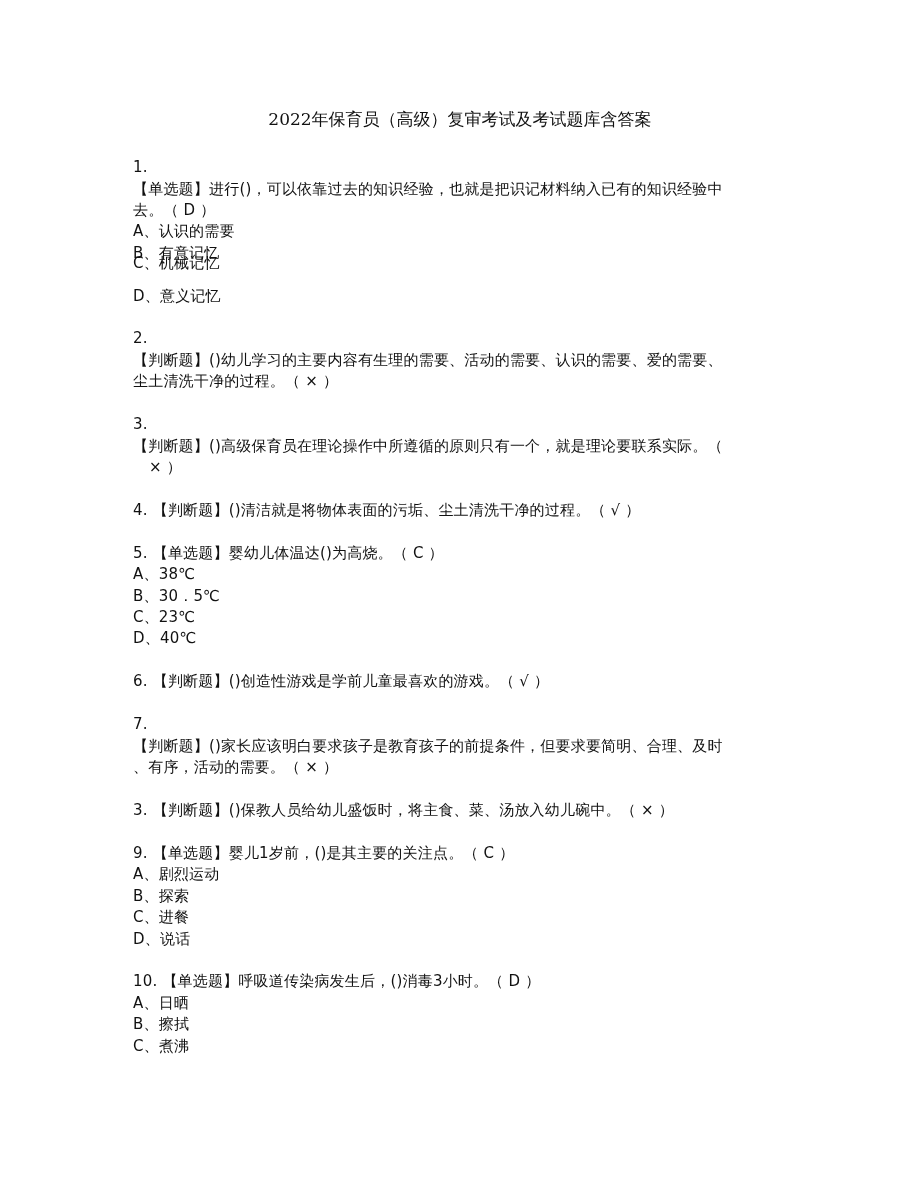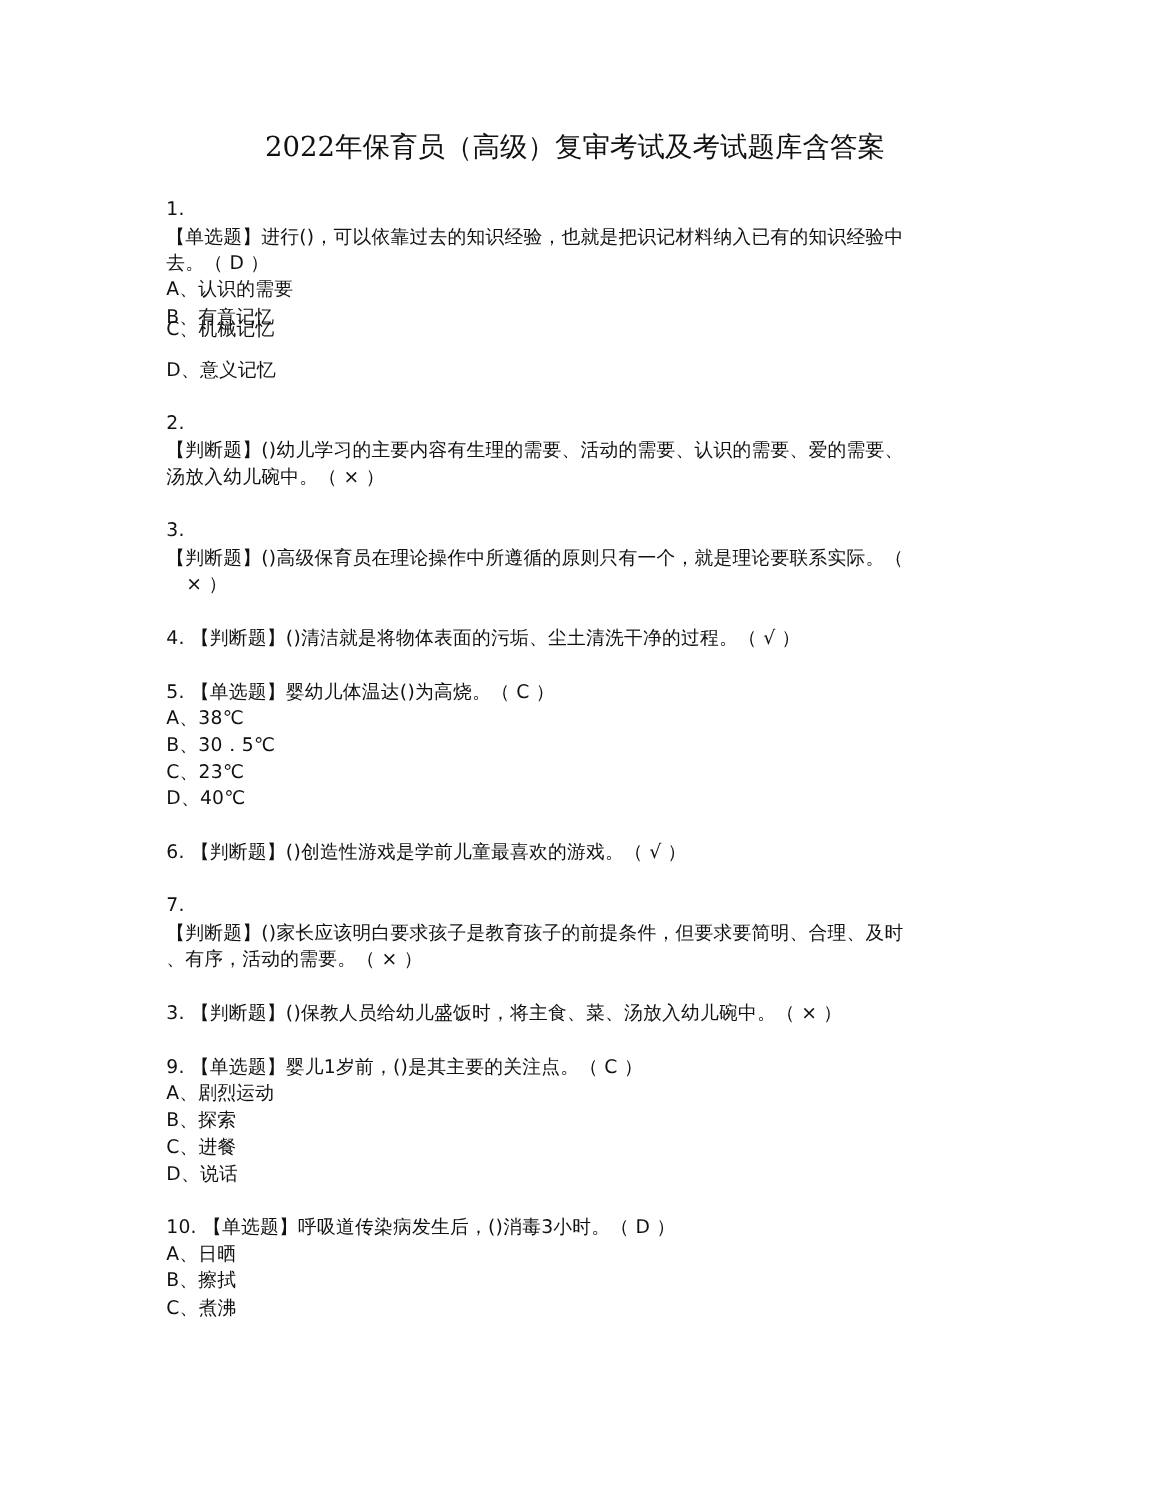"2022年保育员（高级）复审考试及考试题库含答案" .title { font-size: 22px -> 17px }
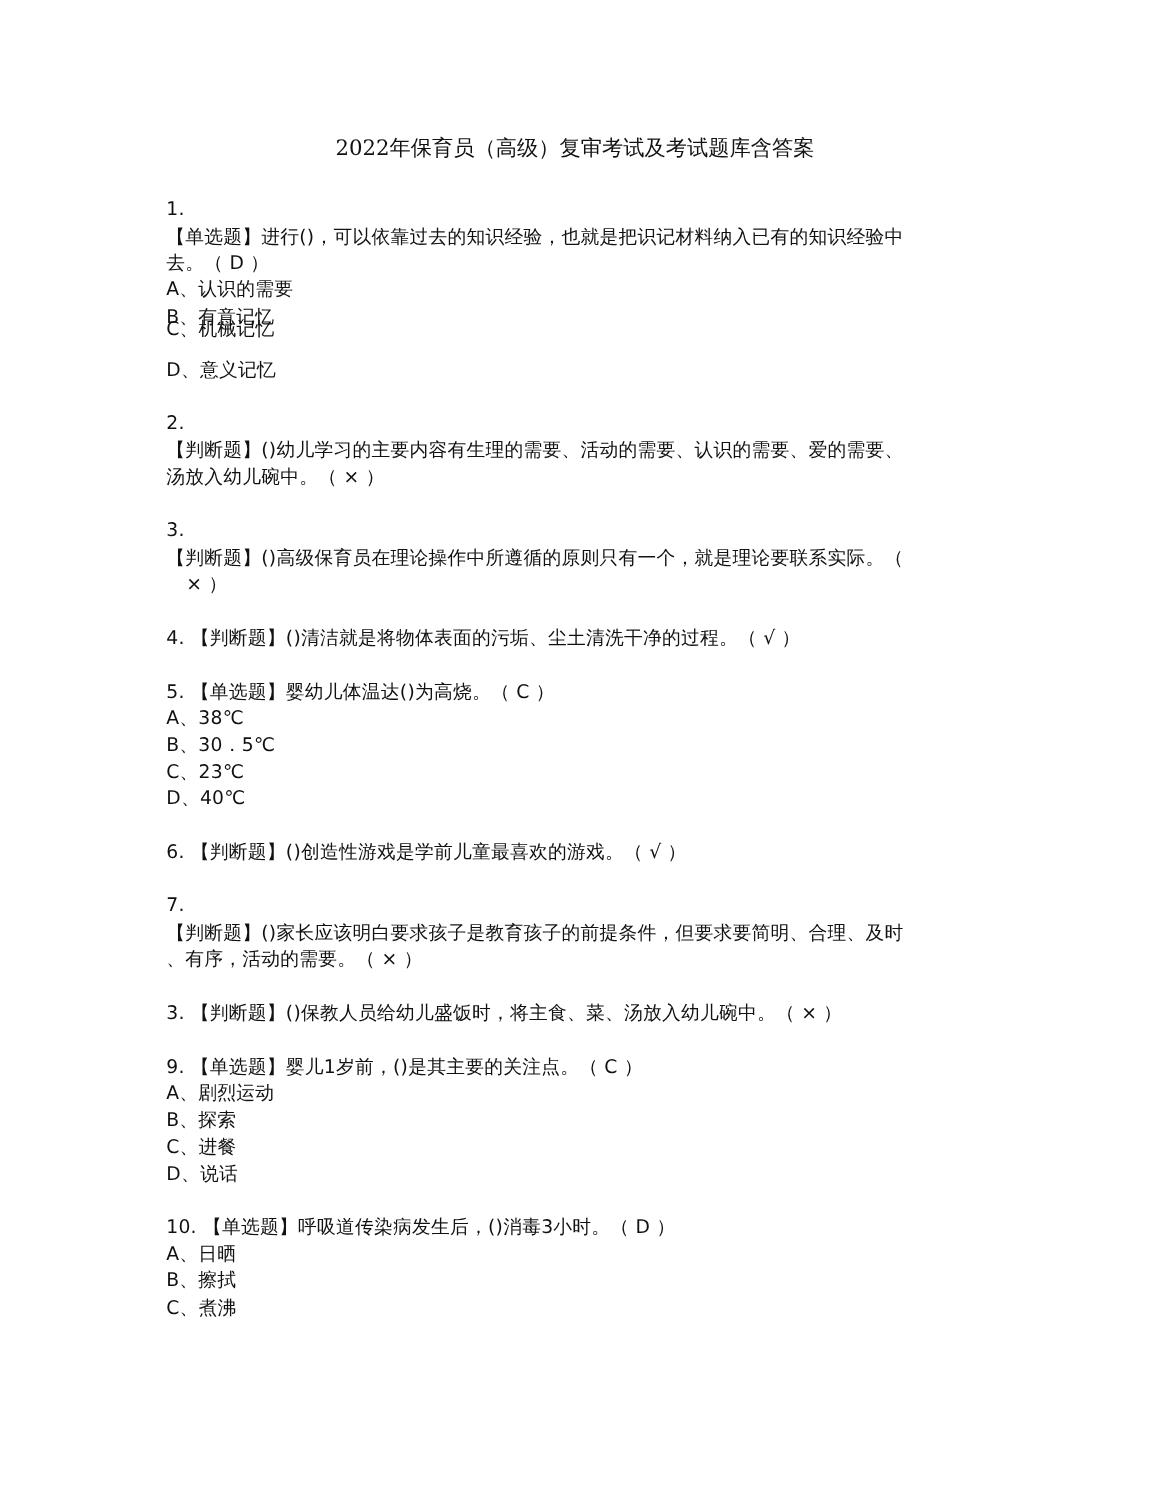"汤放入幼儿碗中。（ × ）" div.line { text: 汤放入幼儿碗中 -> 尘土清洗干净的过程 }
